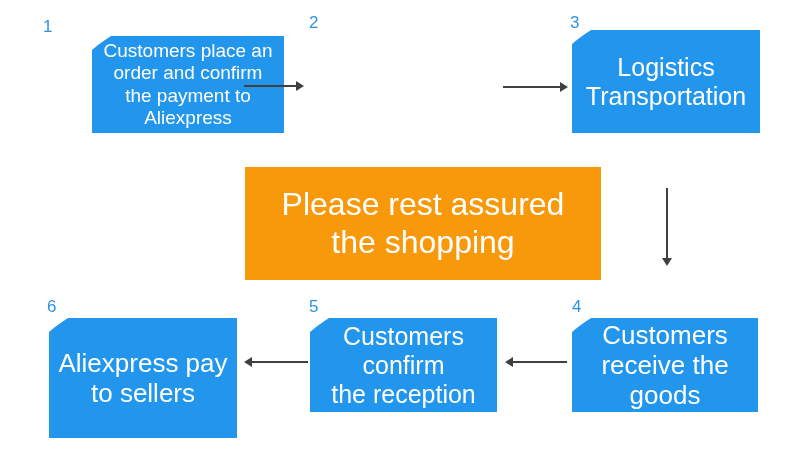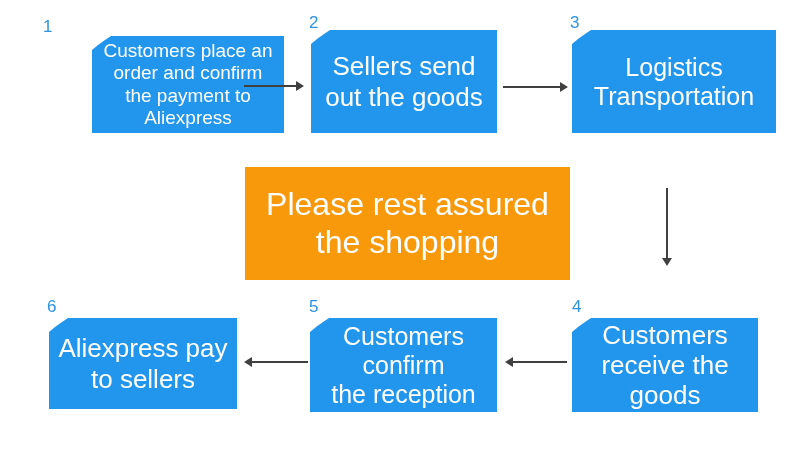"Sellers send" div.step-box { html: <div>Sellers send out the goods</div> -> none }
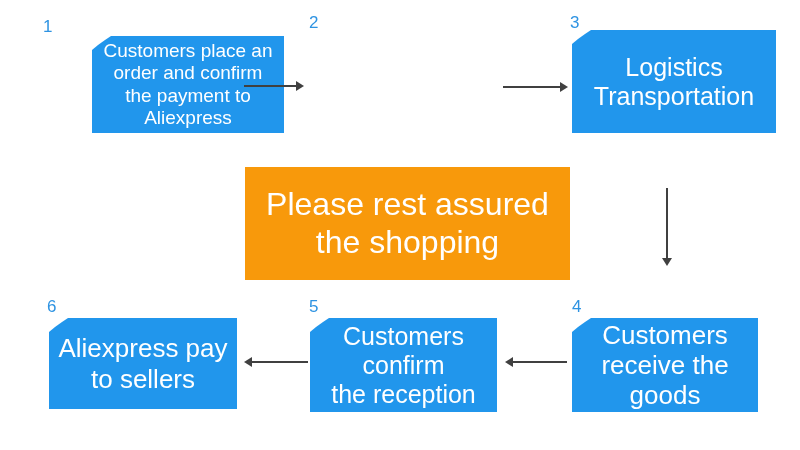"Logistics" div.step-box { width: 204px -> 188px }
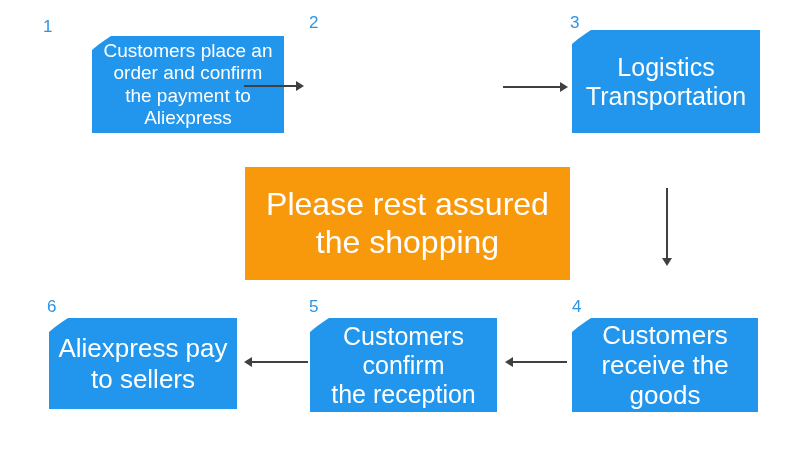"Please rest assured" div.banner { width: 325px -> 356px }
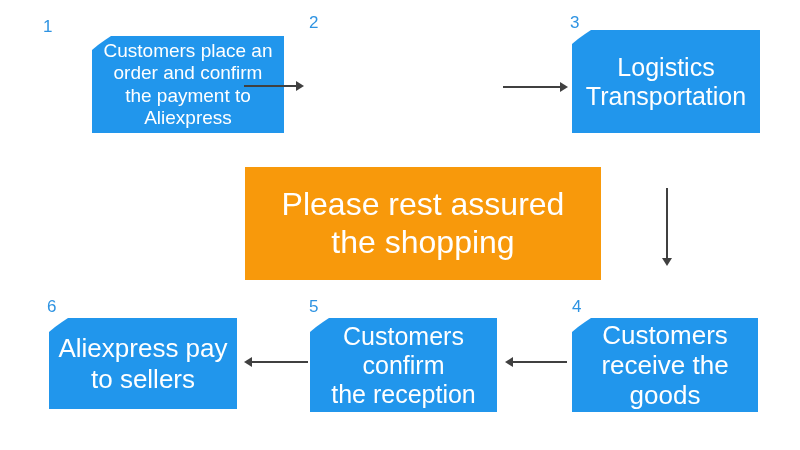"Aliexpress pay" div.step-box { height: 91px -> 120px }
